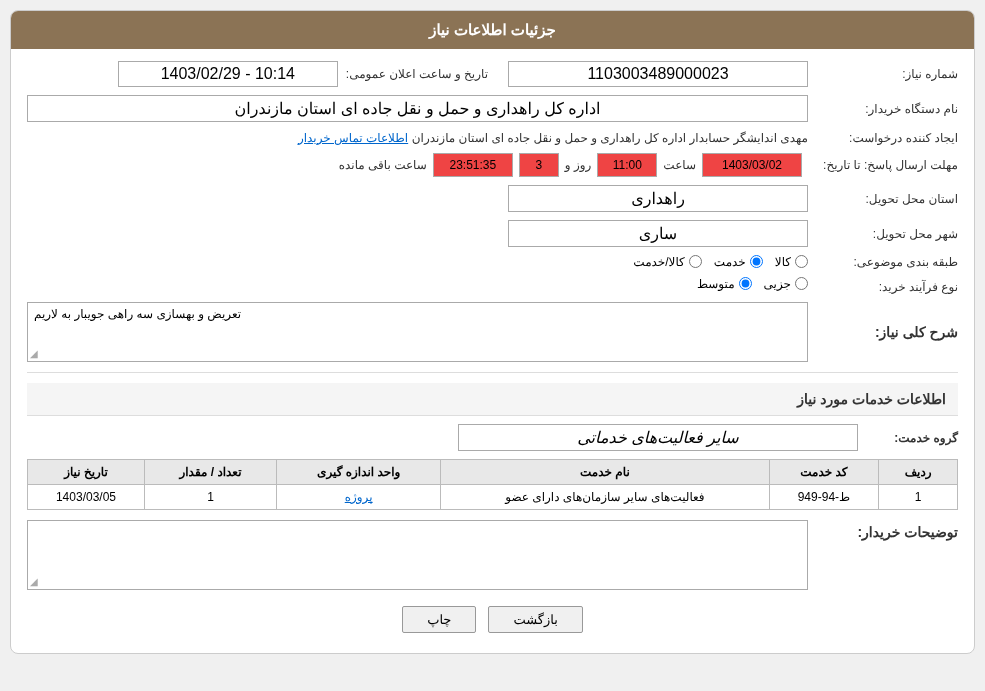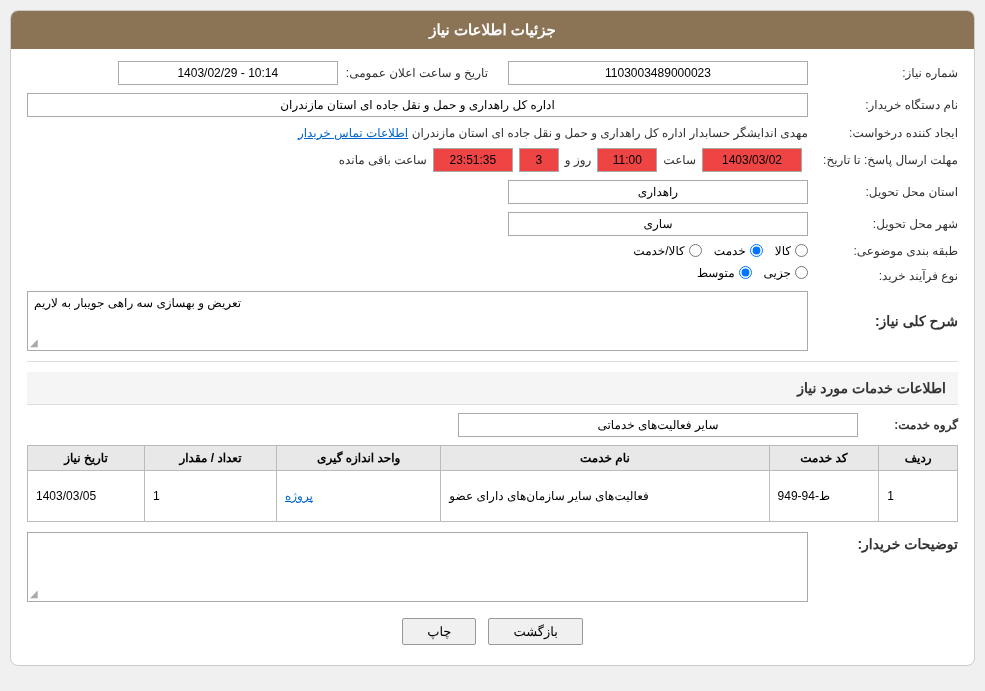"1403/02/29 - 10:14" .field-value { font-size: 12px -> 16px }
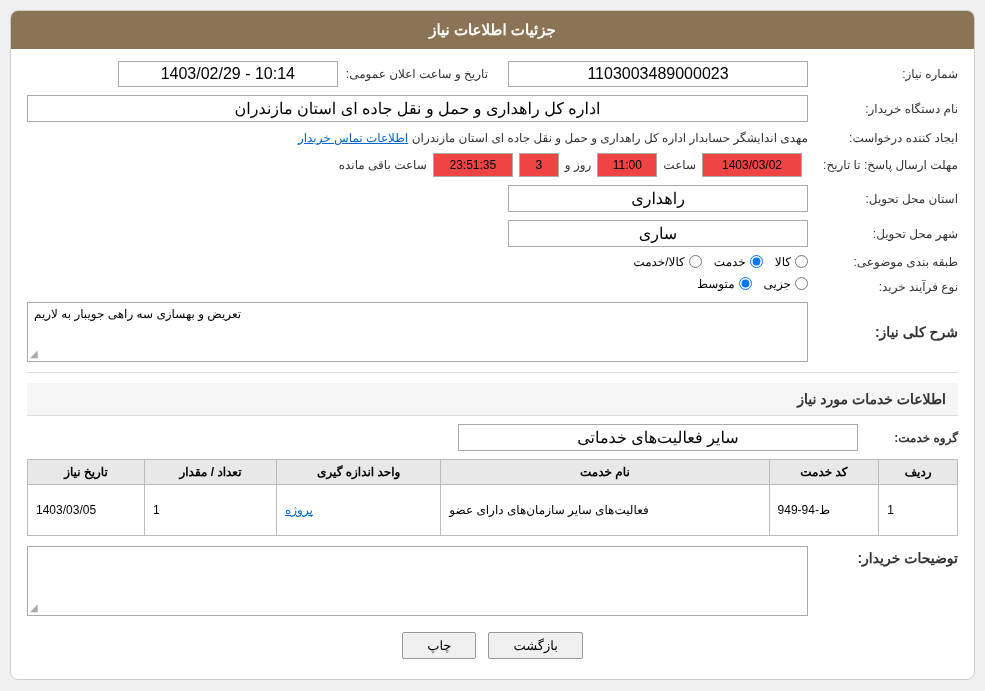"سایر فعالیت‌های خدماتی" div.field-value { font-style: none -> italic }
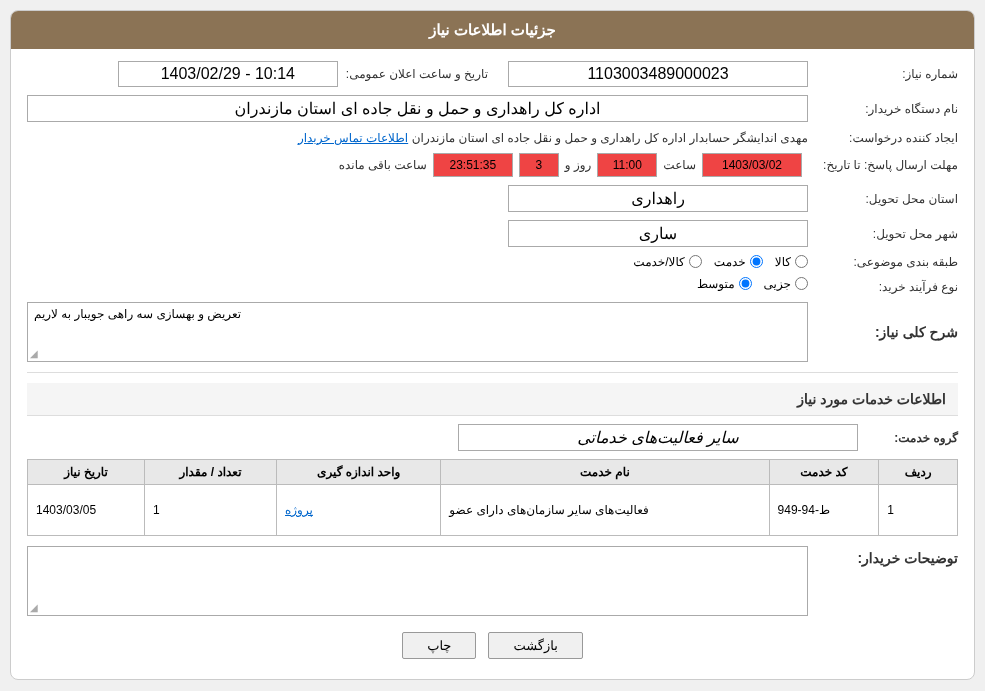"1403/03/05" .service-table td { padding: 18px 8px -> 5px 8px; text-align: left -> center }
